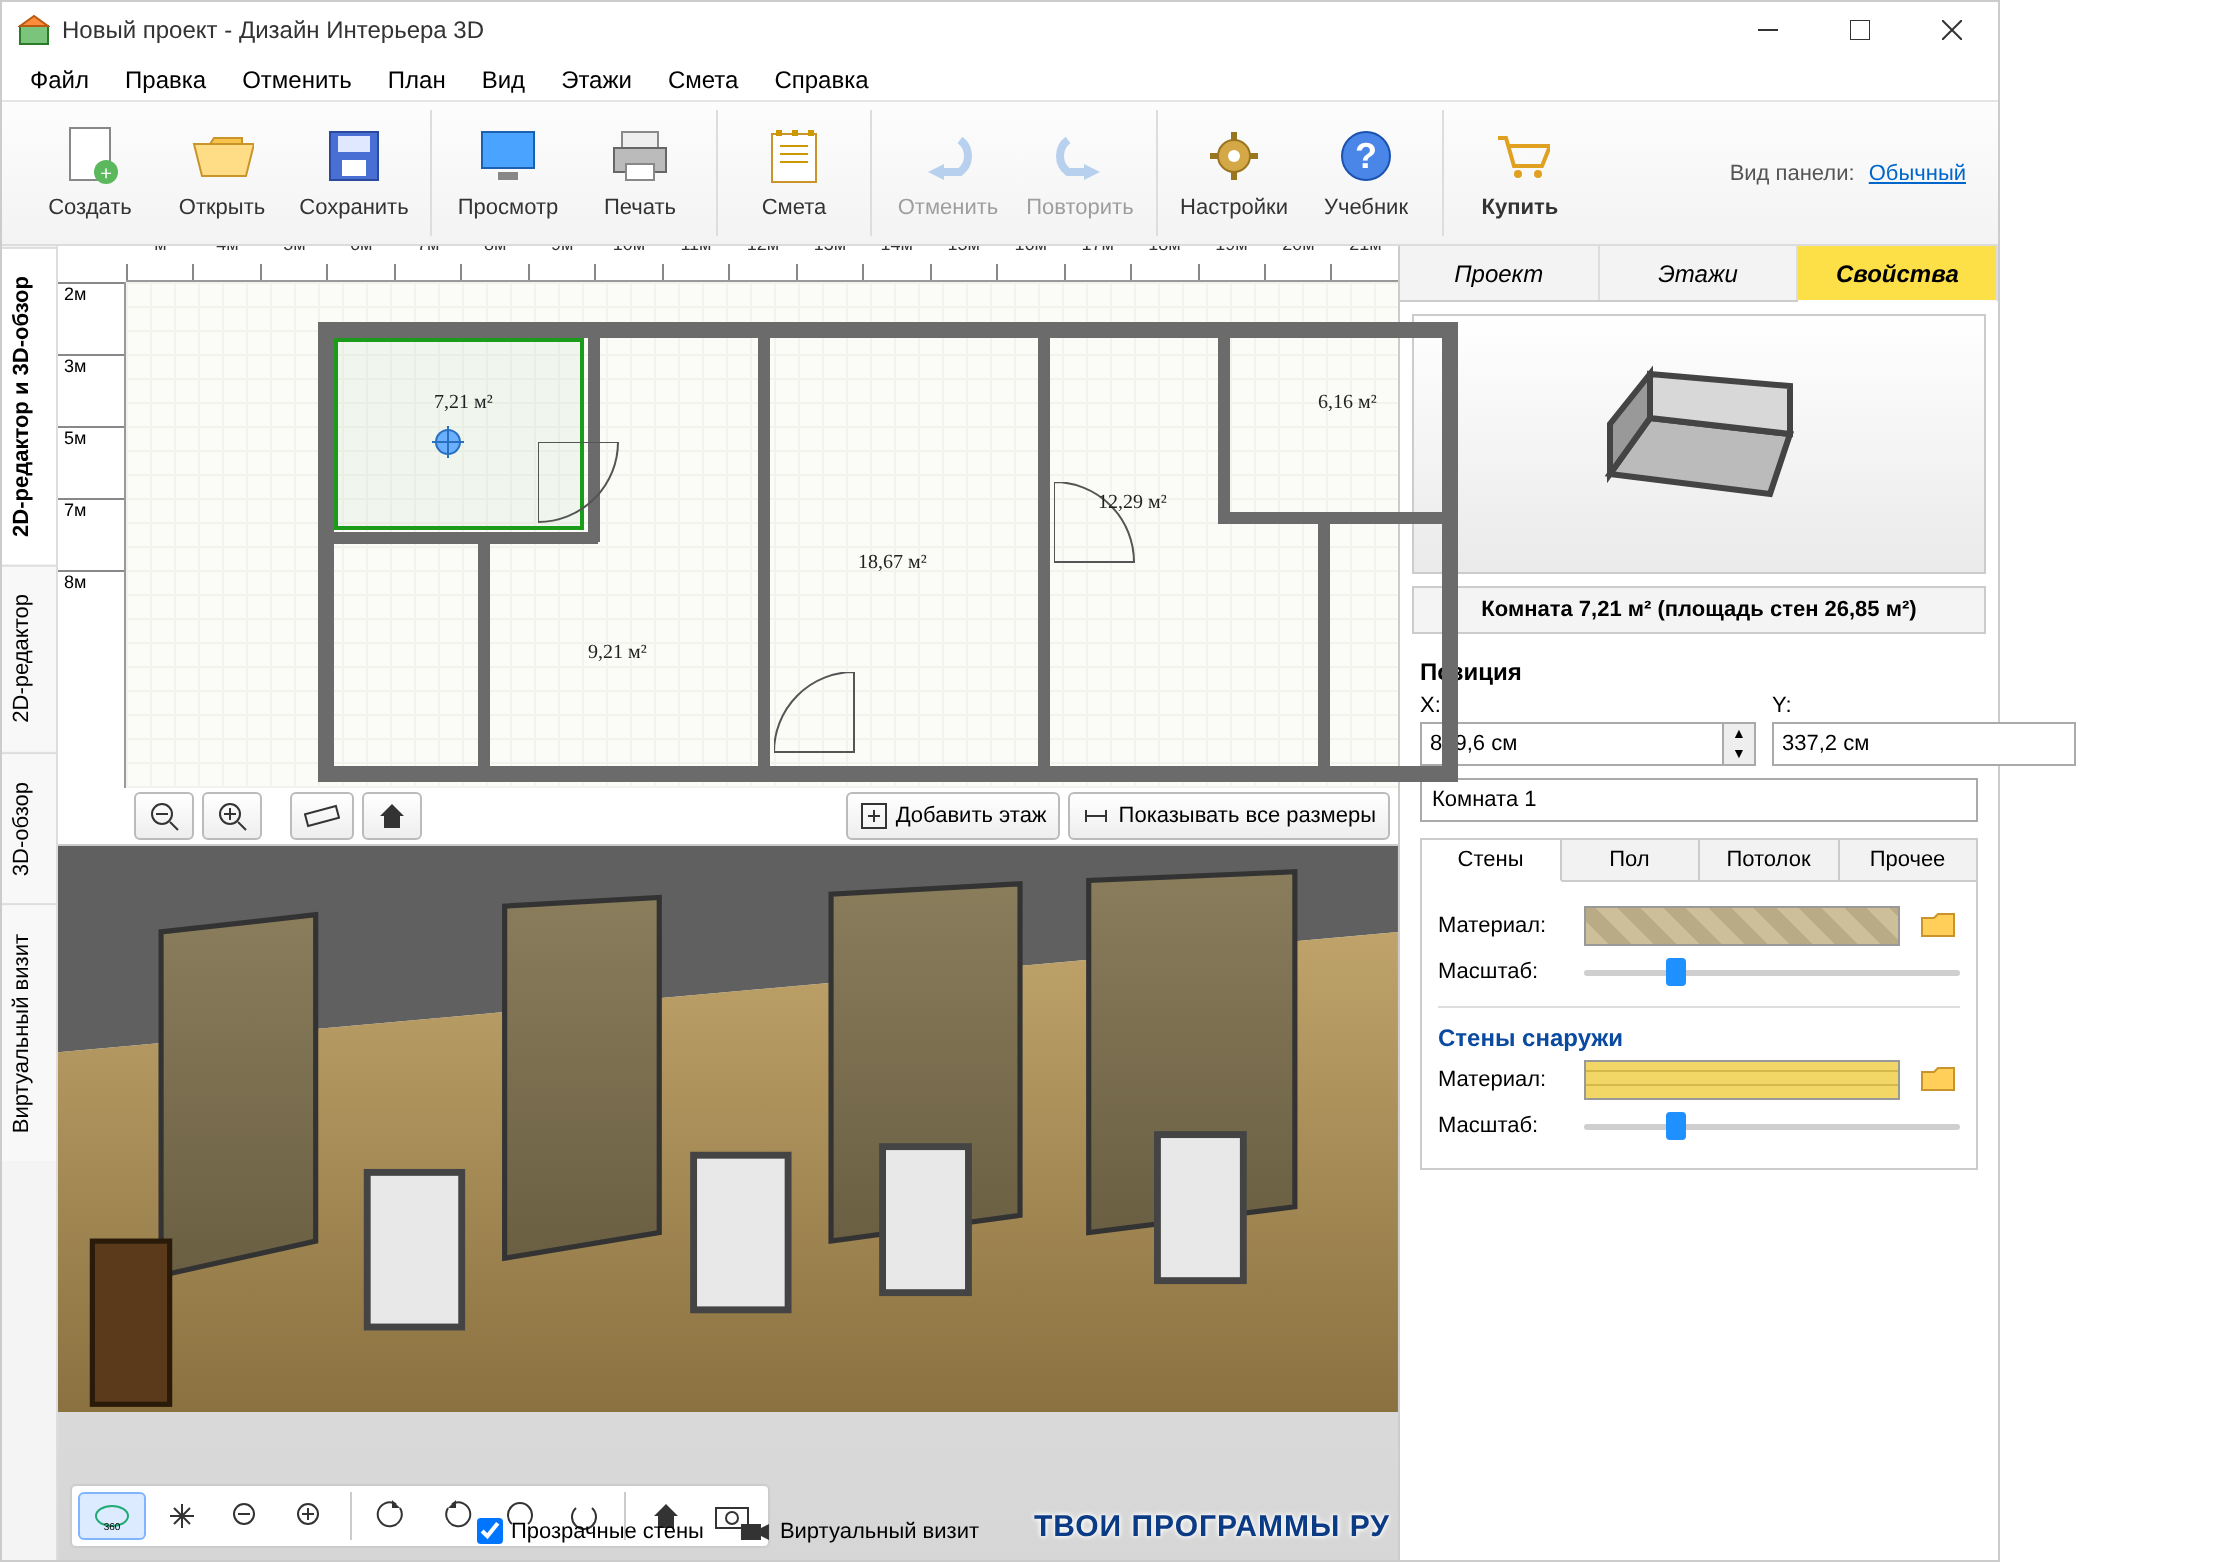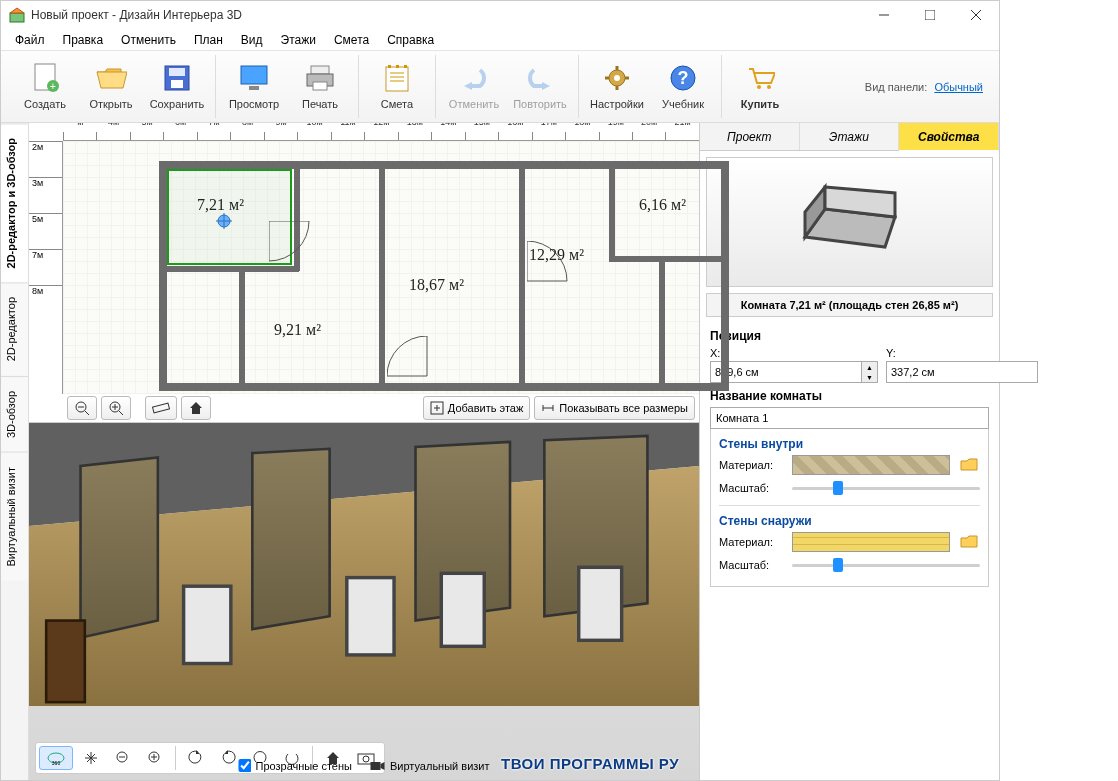"7,21 м²" .rlabel { font-size: 16px -> 10px; margin-left: none -> 20px }
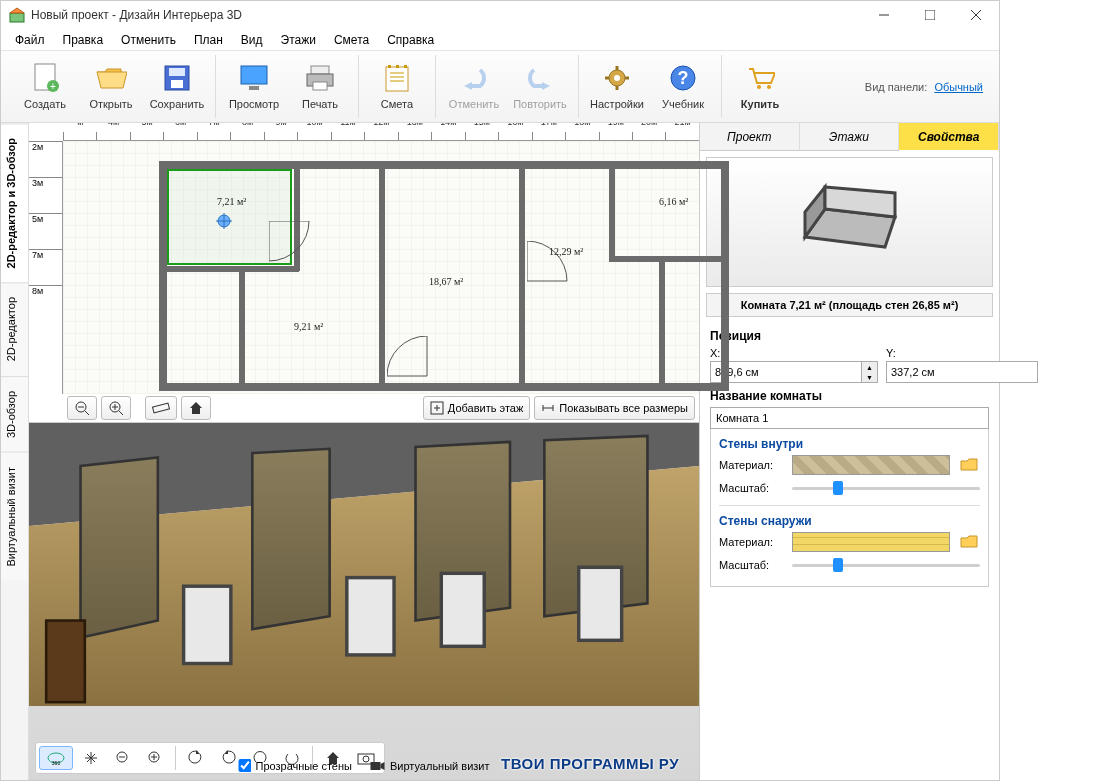"Название комнаты" h4 { html: <h4>Название комнаты</h4> -> none }
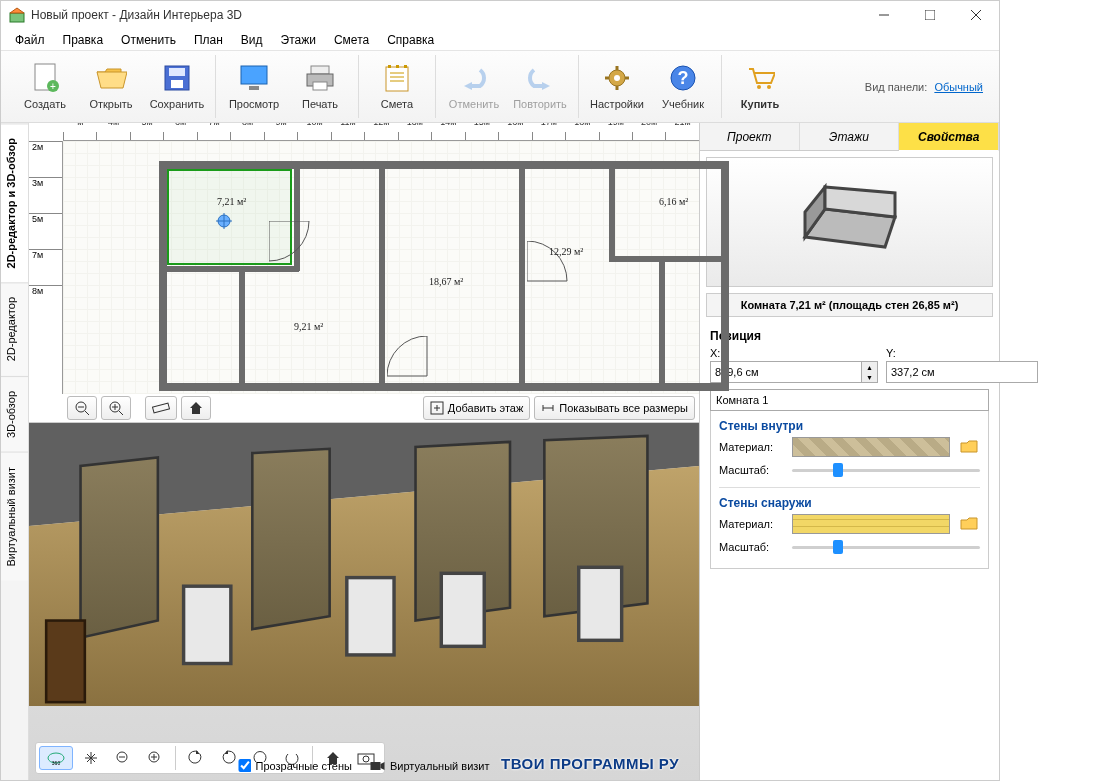"Стены" div.subtabs { html: none -> <div> <div>Стены</div> <div>Пол</div> <div>Потолок</div> <div>Прочее</div> </div> }
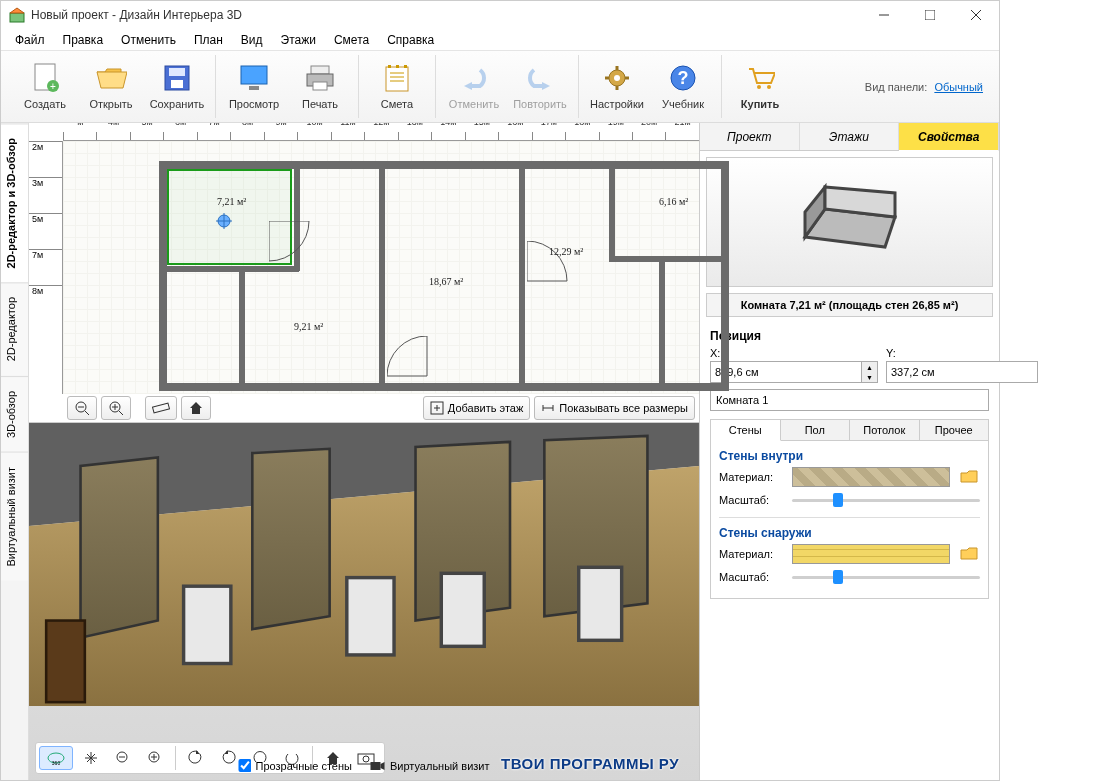"Стены внутри" h4 { html: <h4>Стены внутри</h4> -> none }
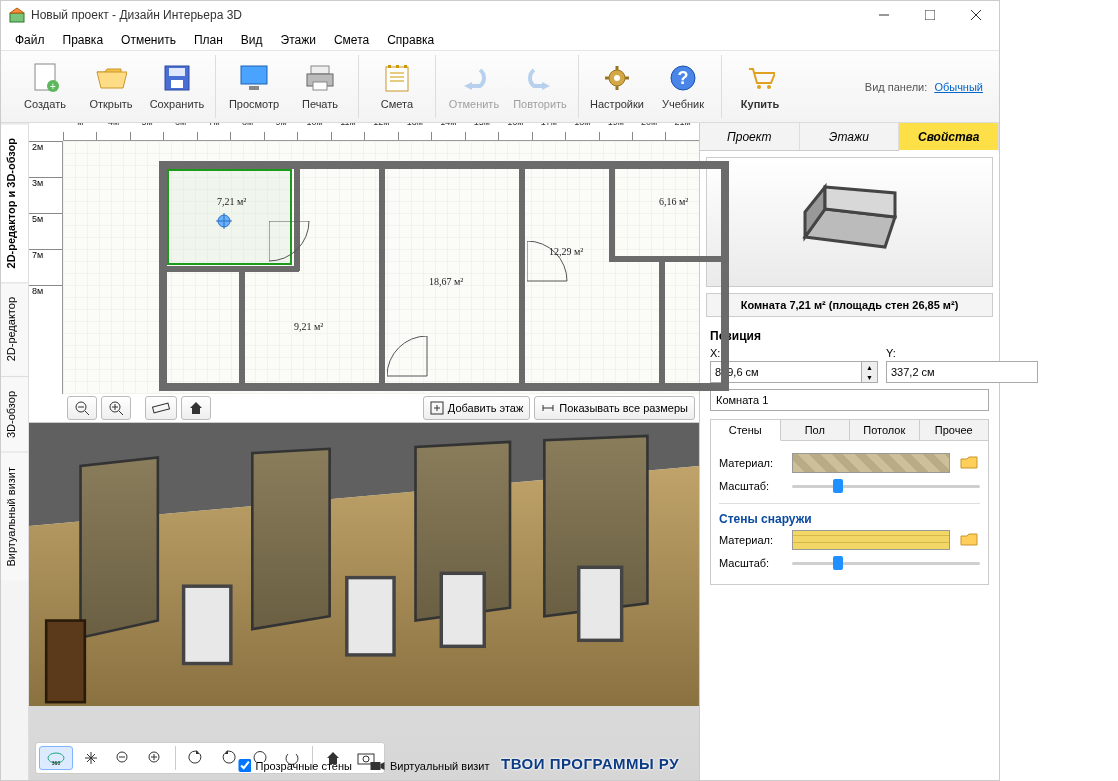"ТВОИ ПРОГРАММЫ РУ" .view3d-br { right: 20px -> 4px }
